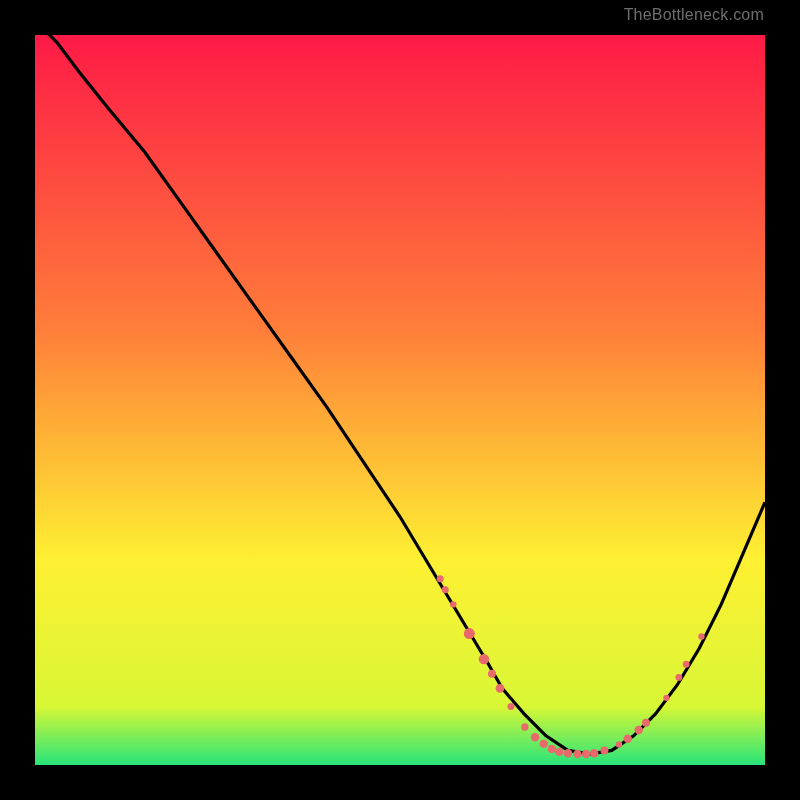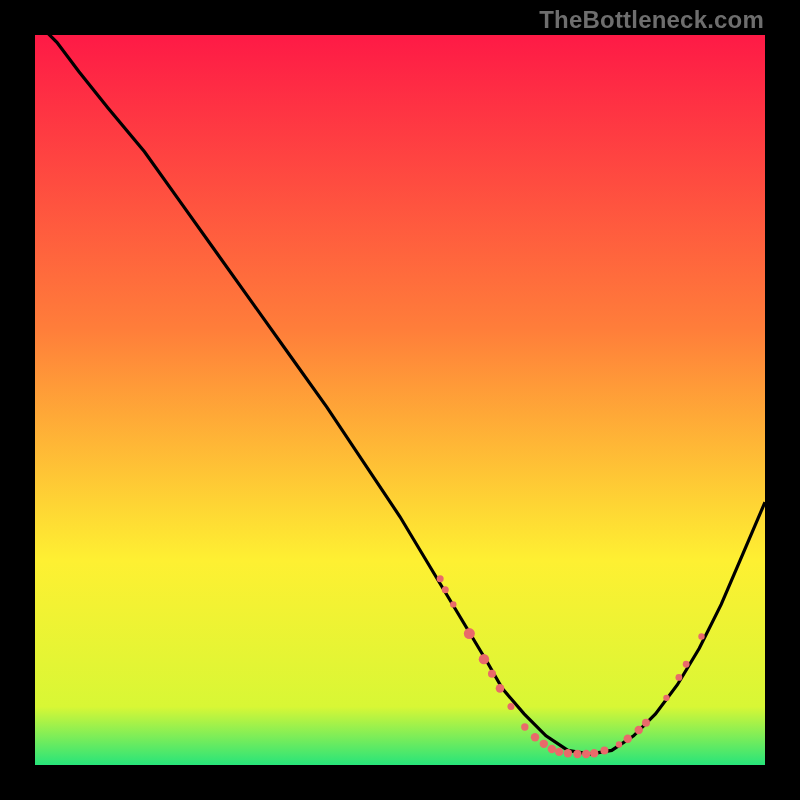"TheBottleneck.com" .watermark { font-size: 24px -> 16px; font-weight: 700 -> 400 }
